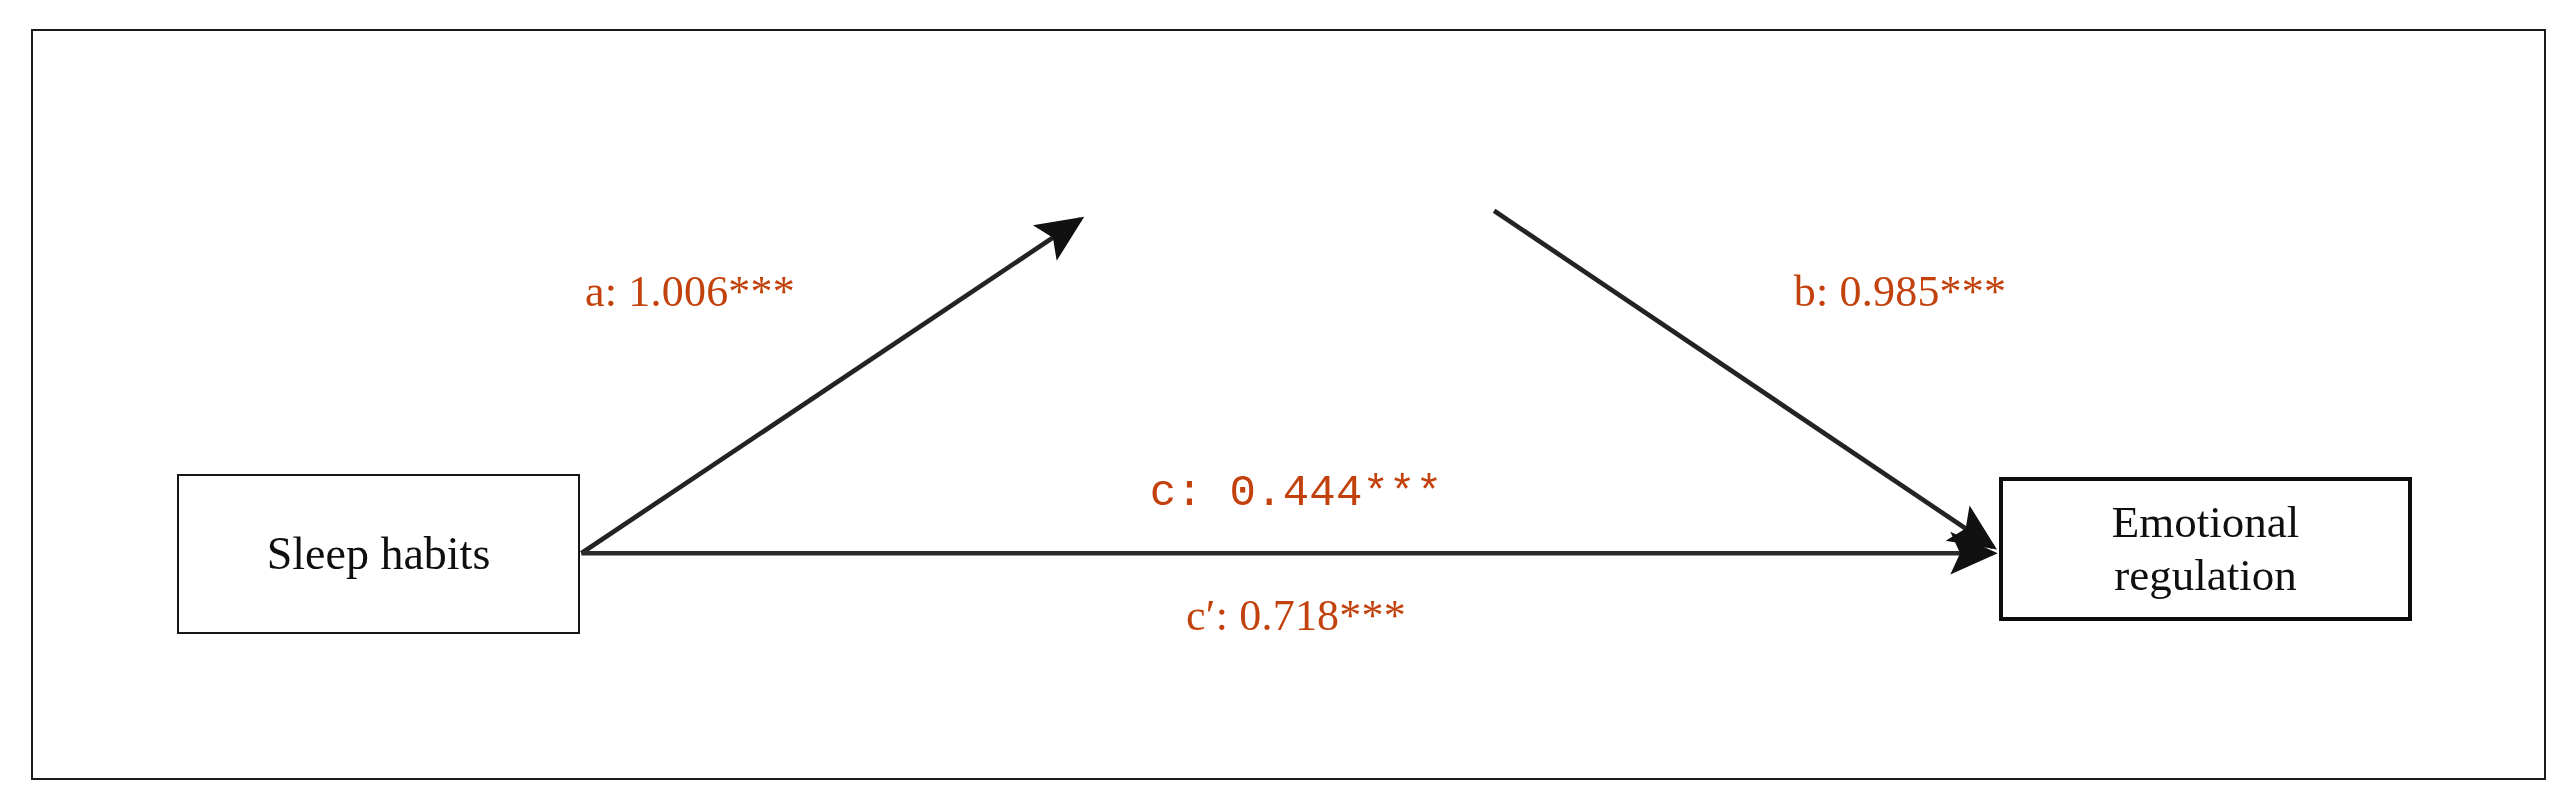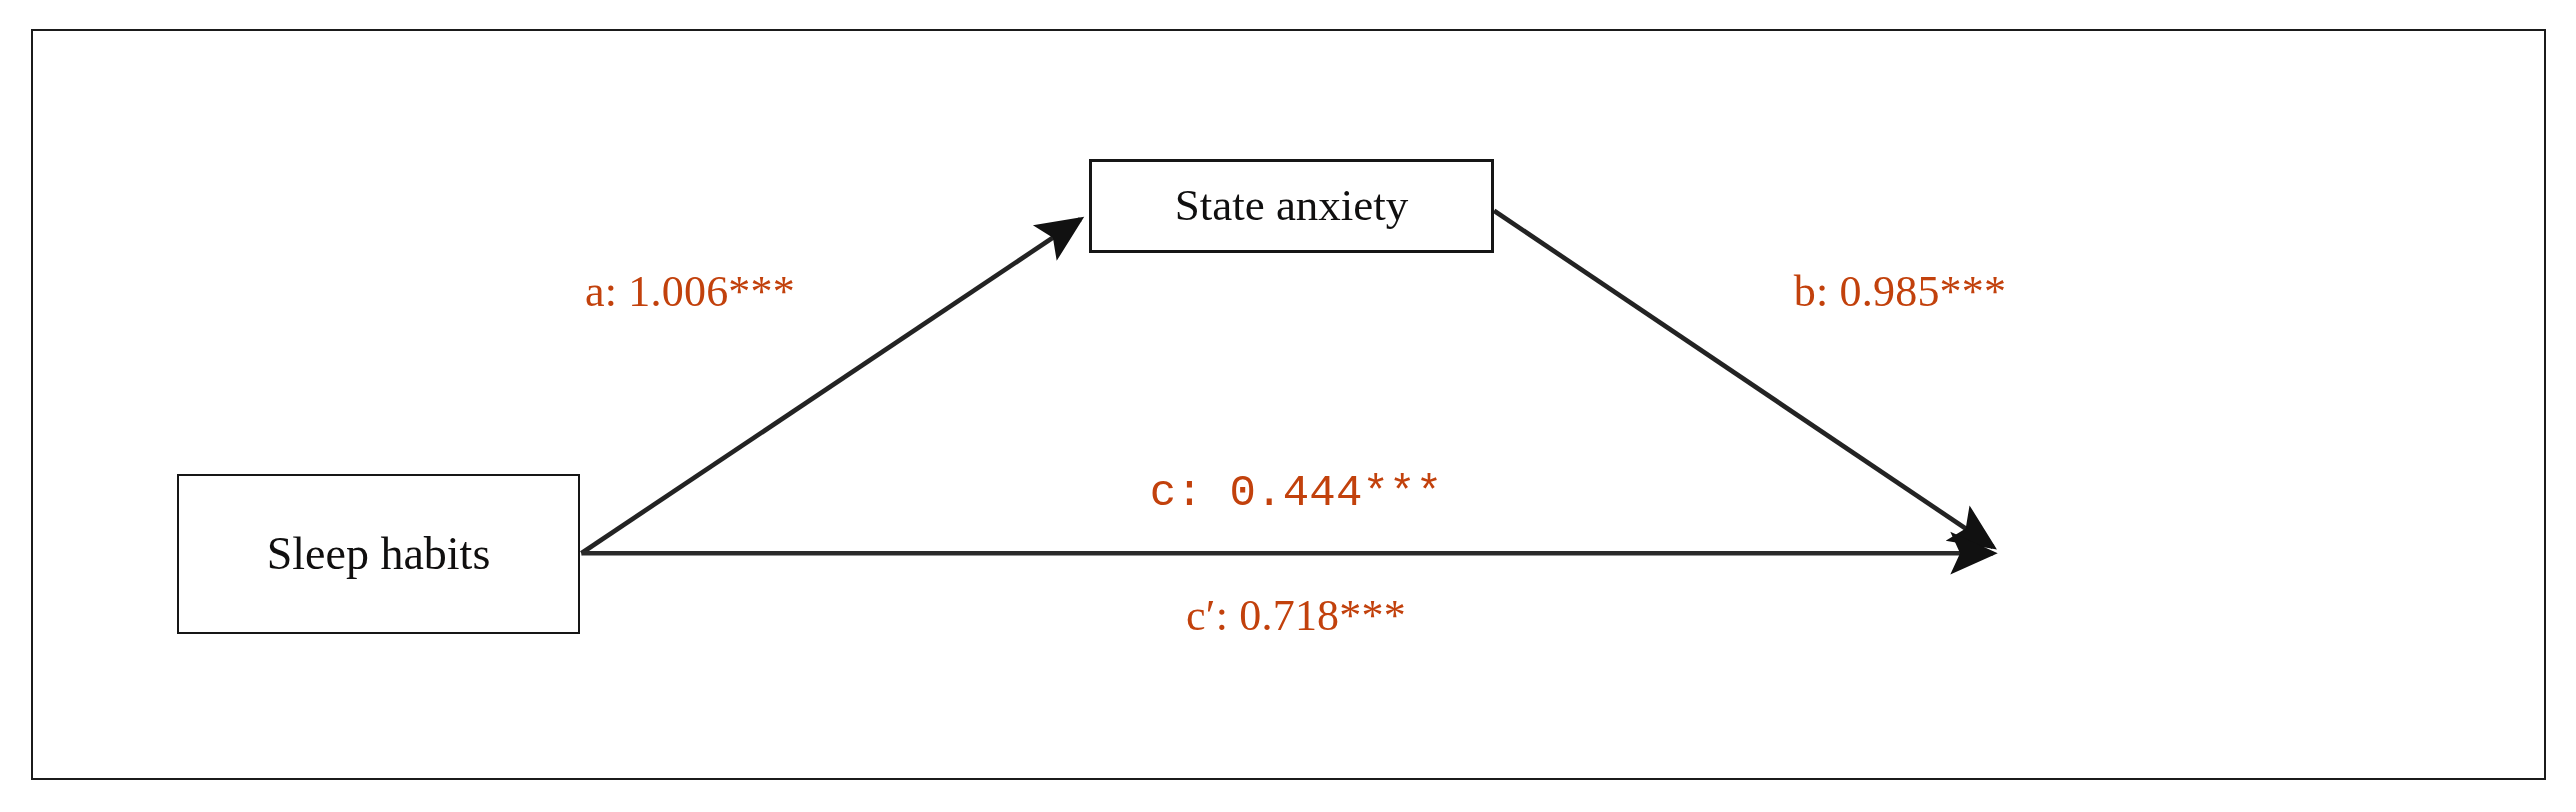"State anxiety" div.node-box { html: <div> <span>State anxiety</span> </div> -> none }
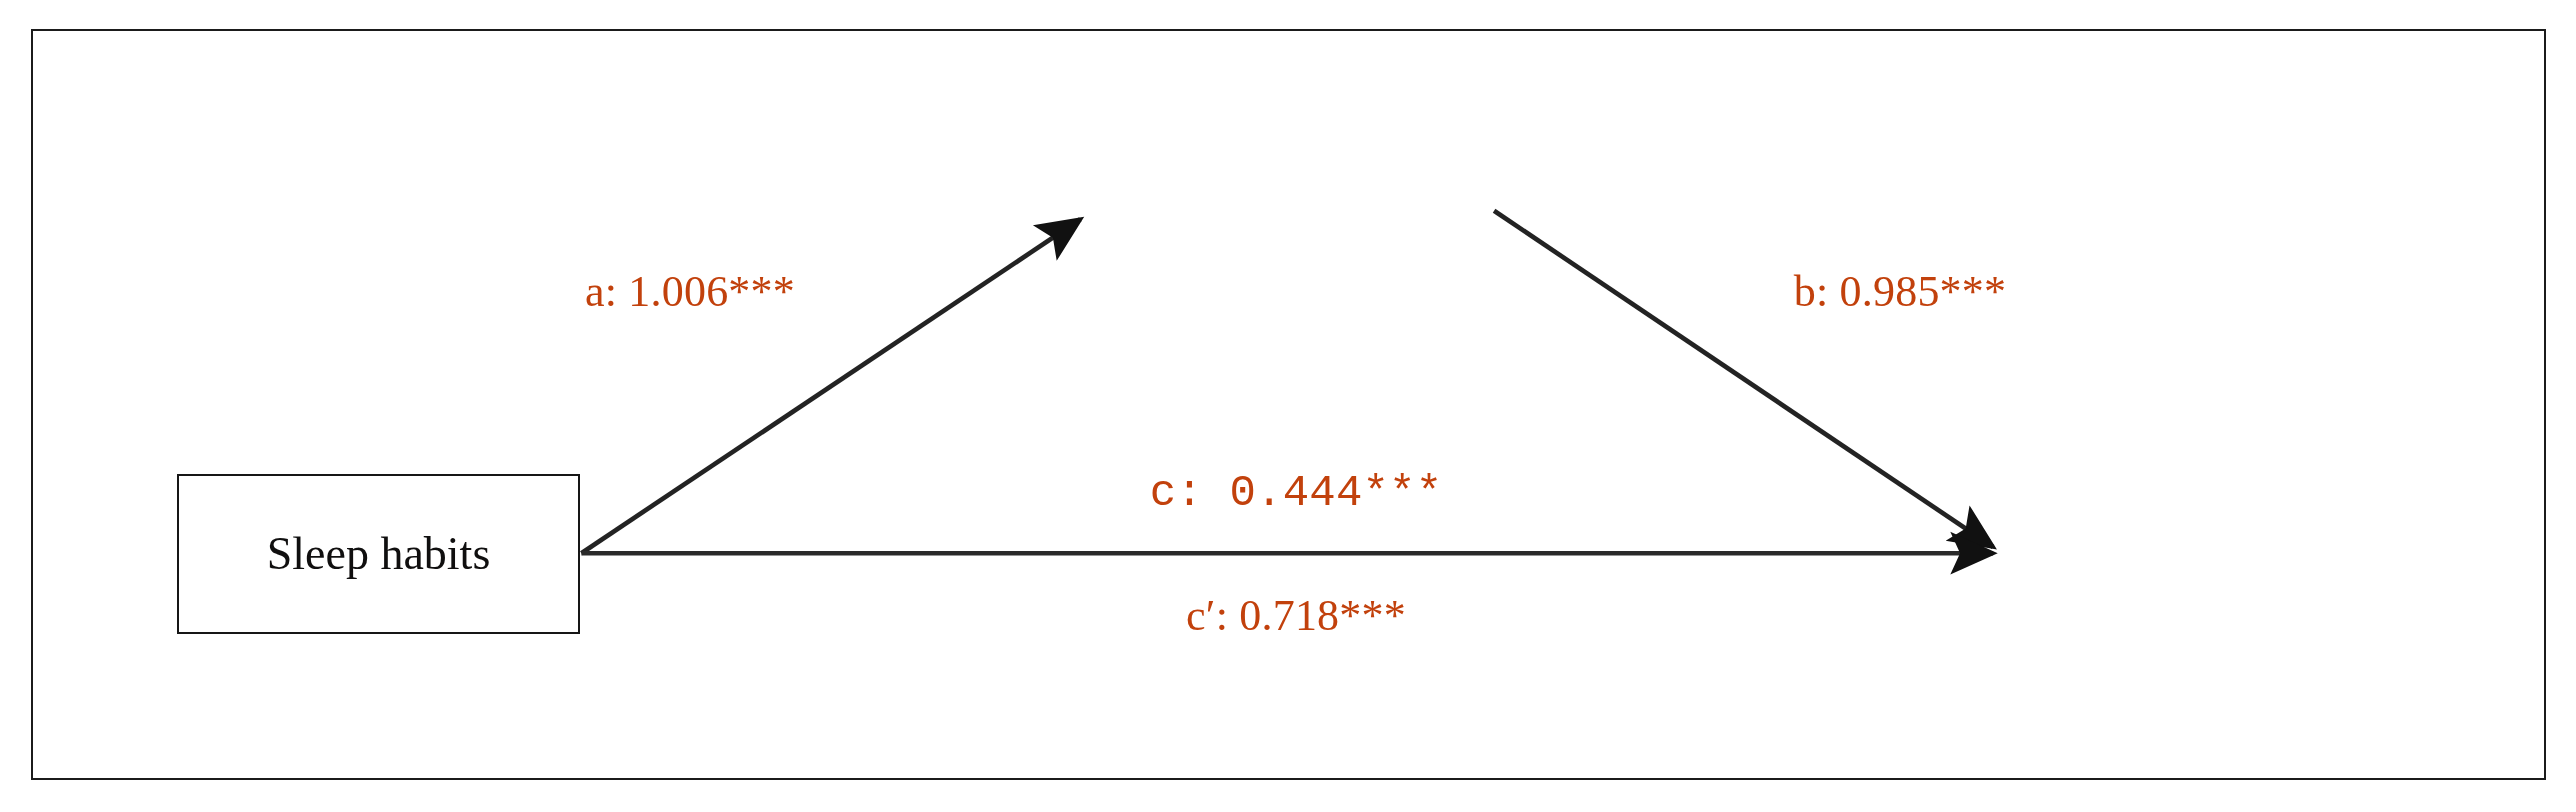"Emotional" div.node-box { html: none -> <div> <span> <span>Emotional</span><br> <span>regulation</span> </span> </div> }
